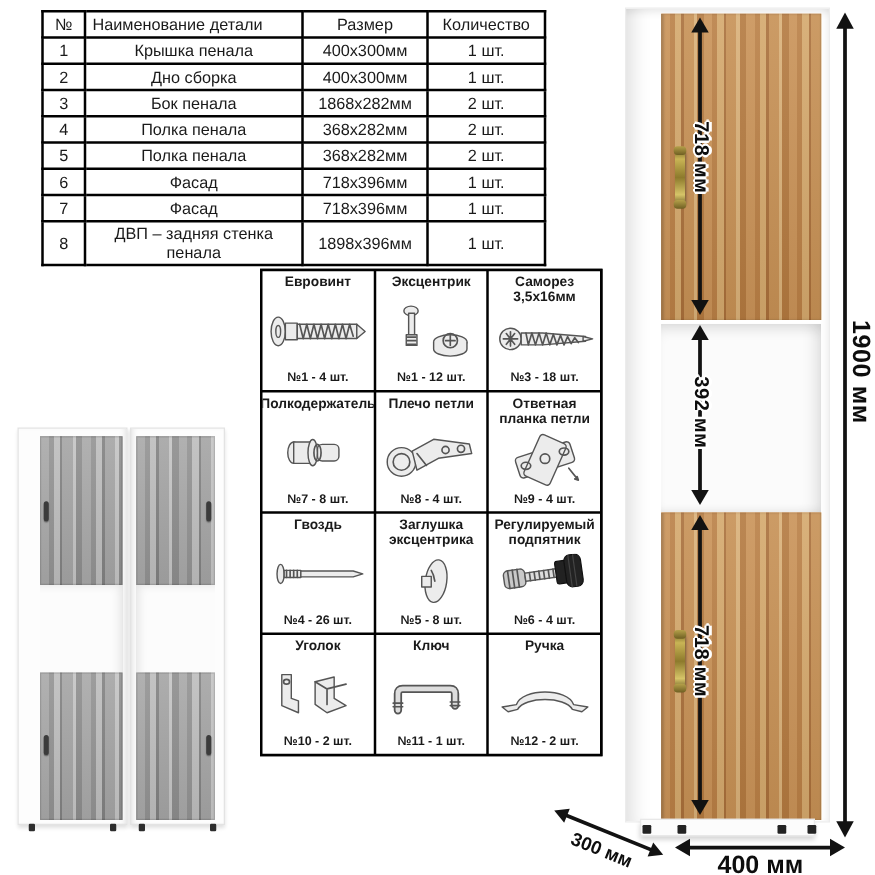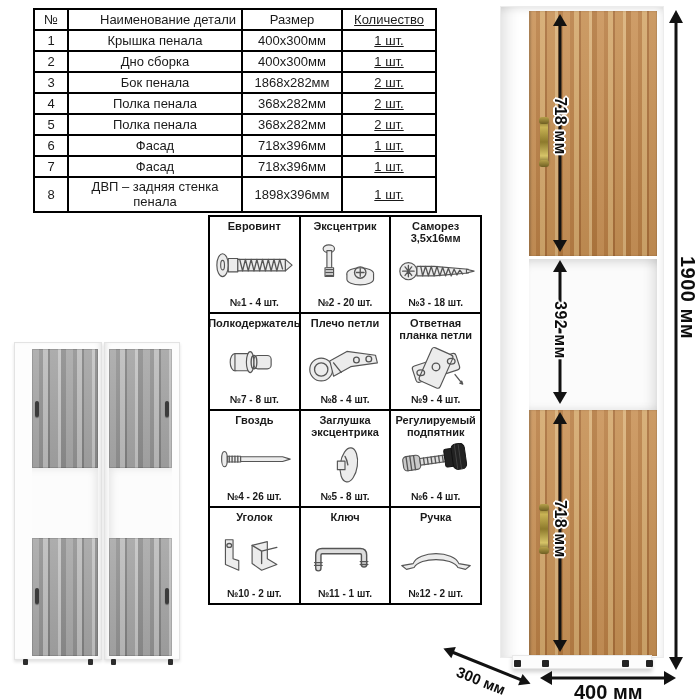"Наименование детали" th.c-name { text-align: right -> left }
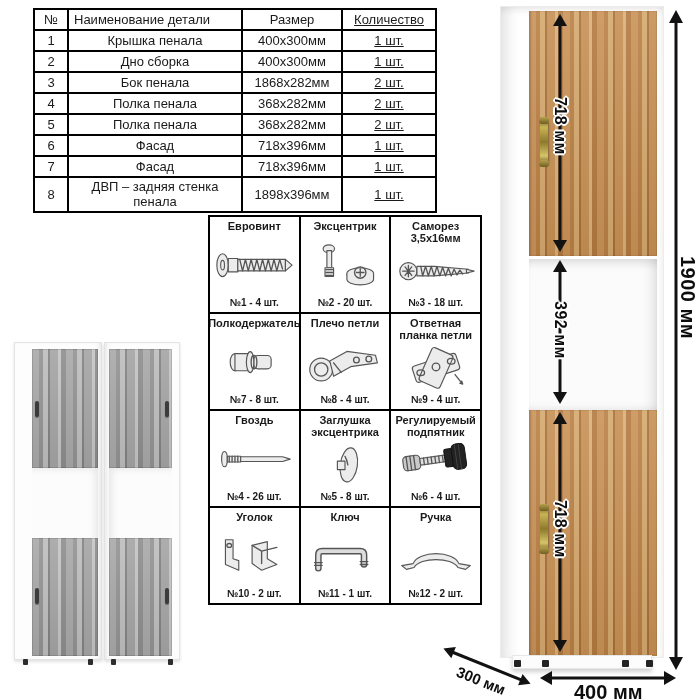"Количество" .parts .c-qty { text-decoration: underline -> none }
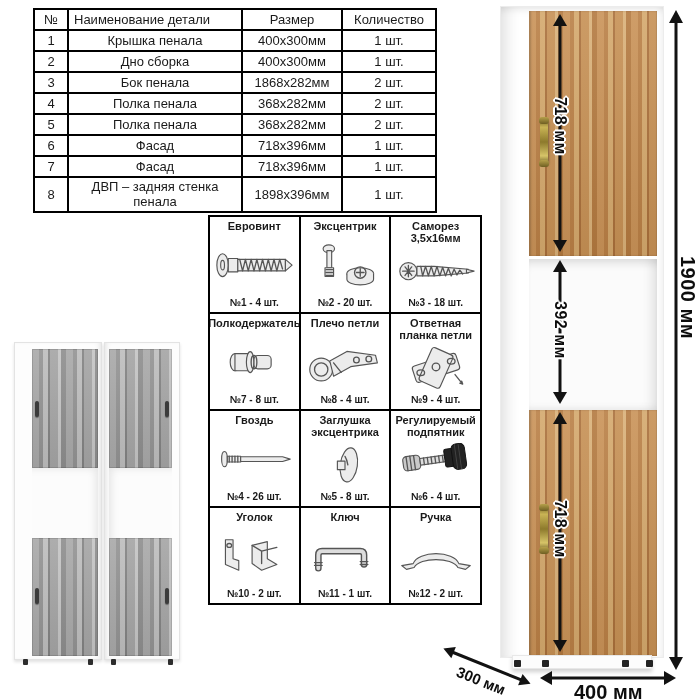"№2 - 20 шт." div.hw-qty { text: 2 - 20 -> 1 - 12 }
